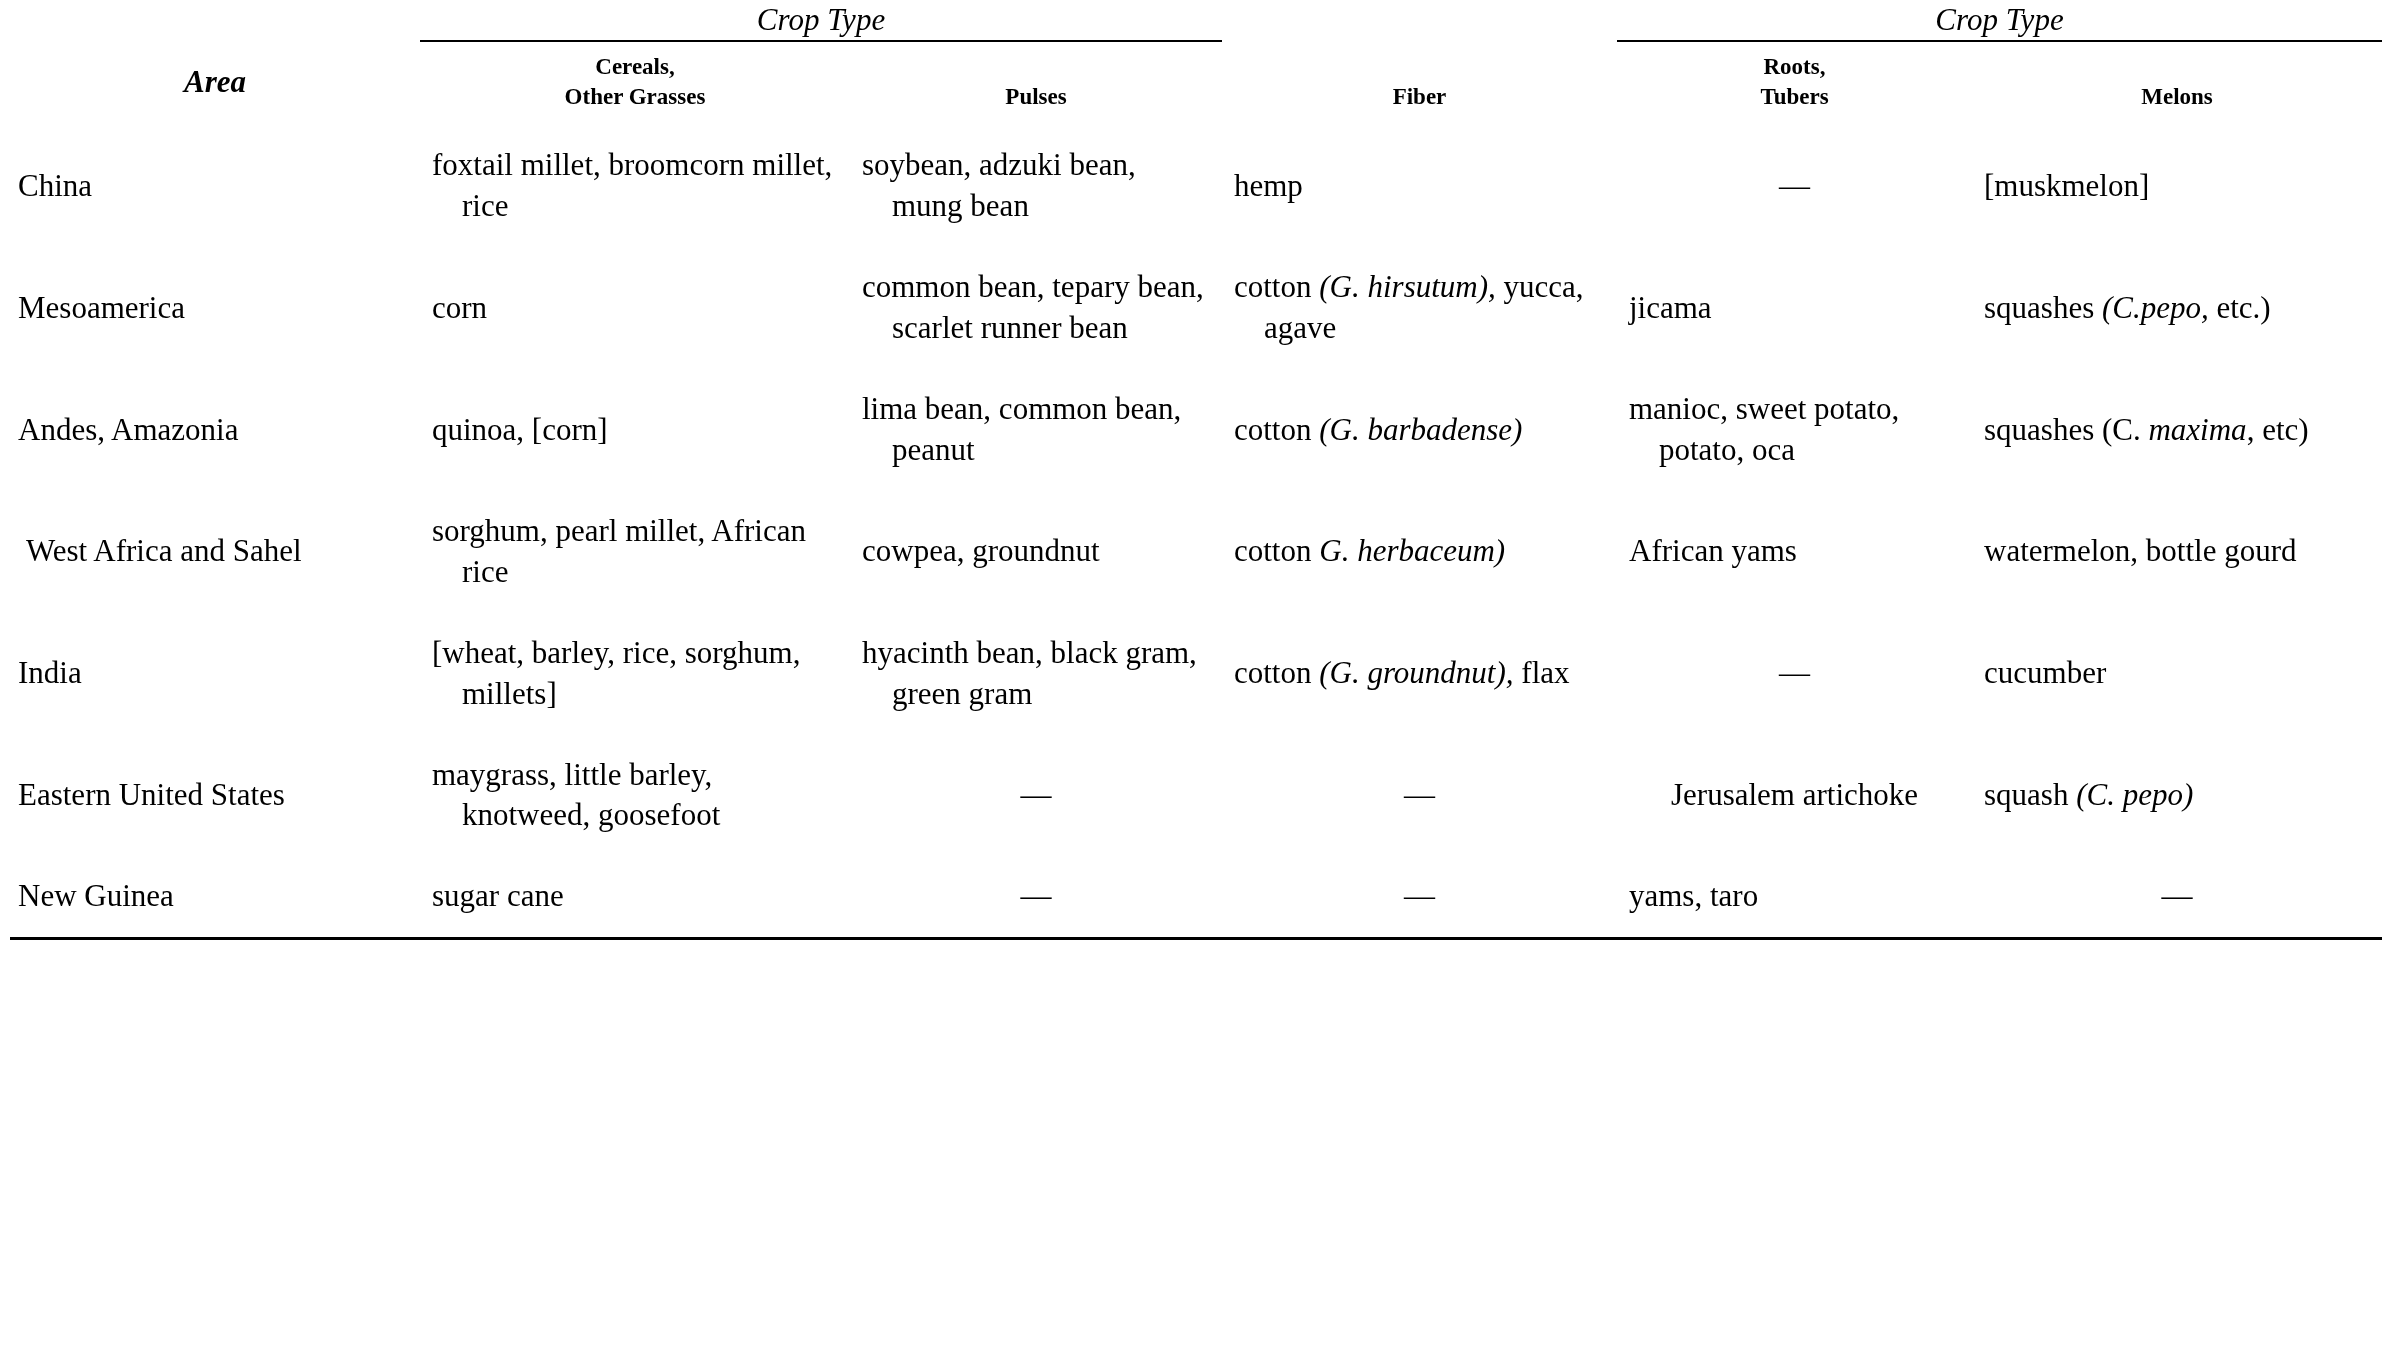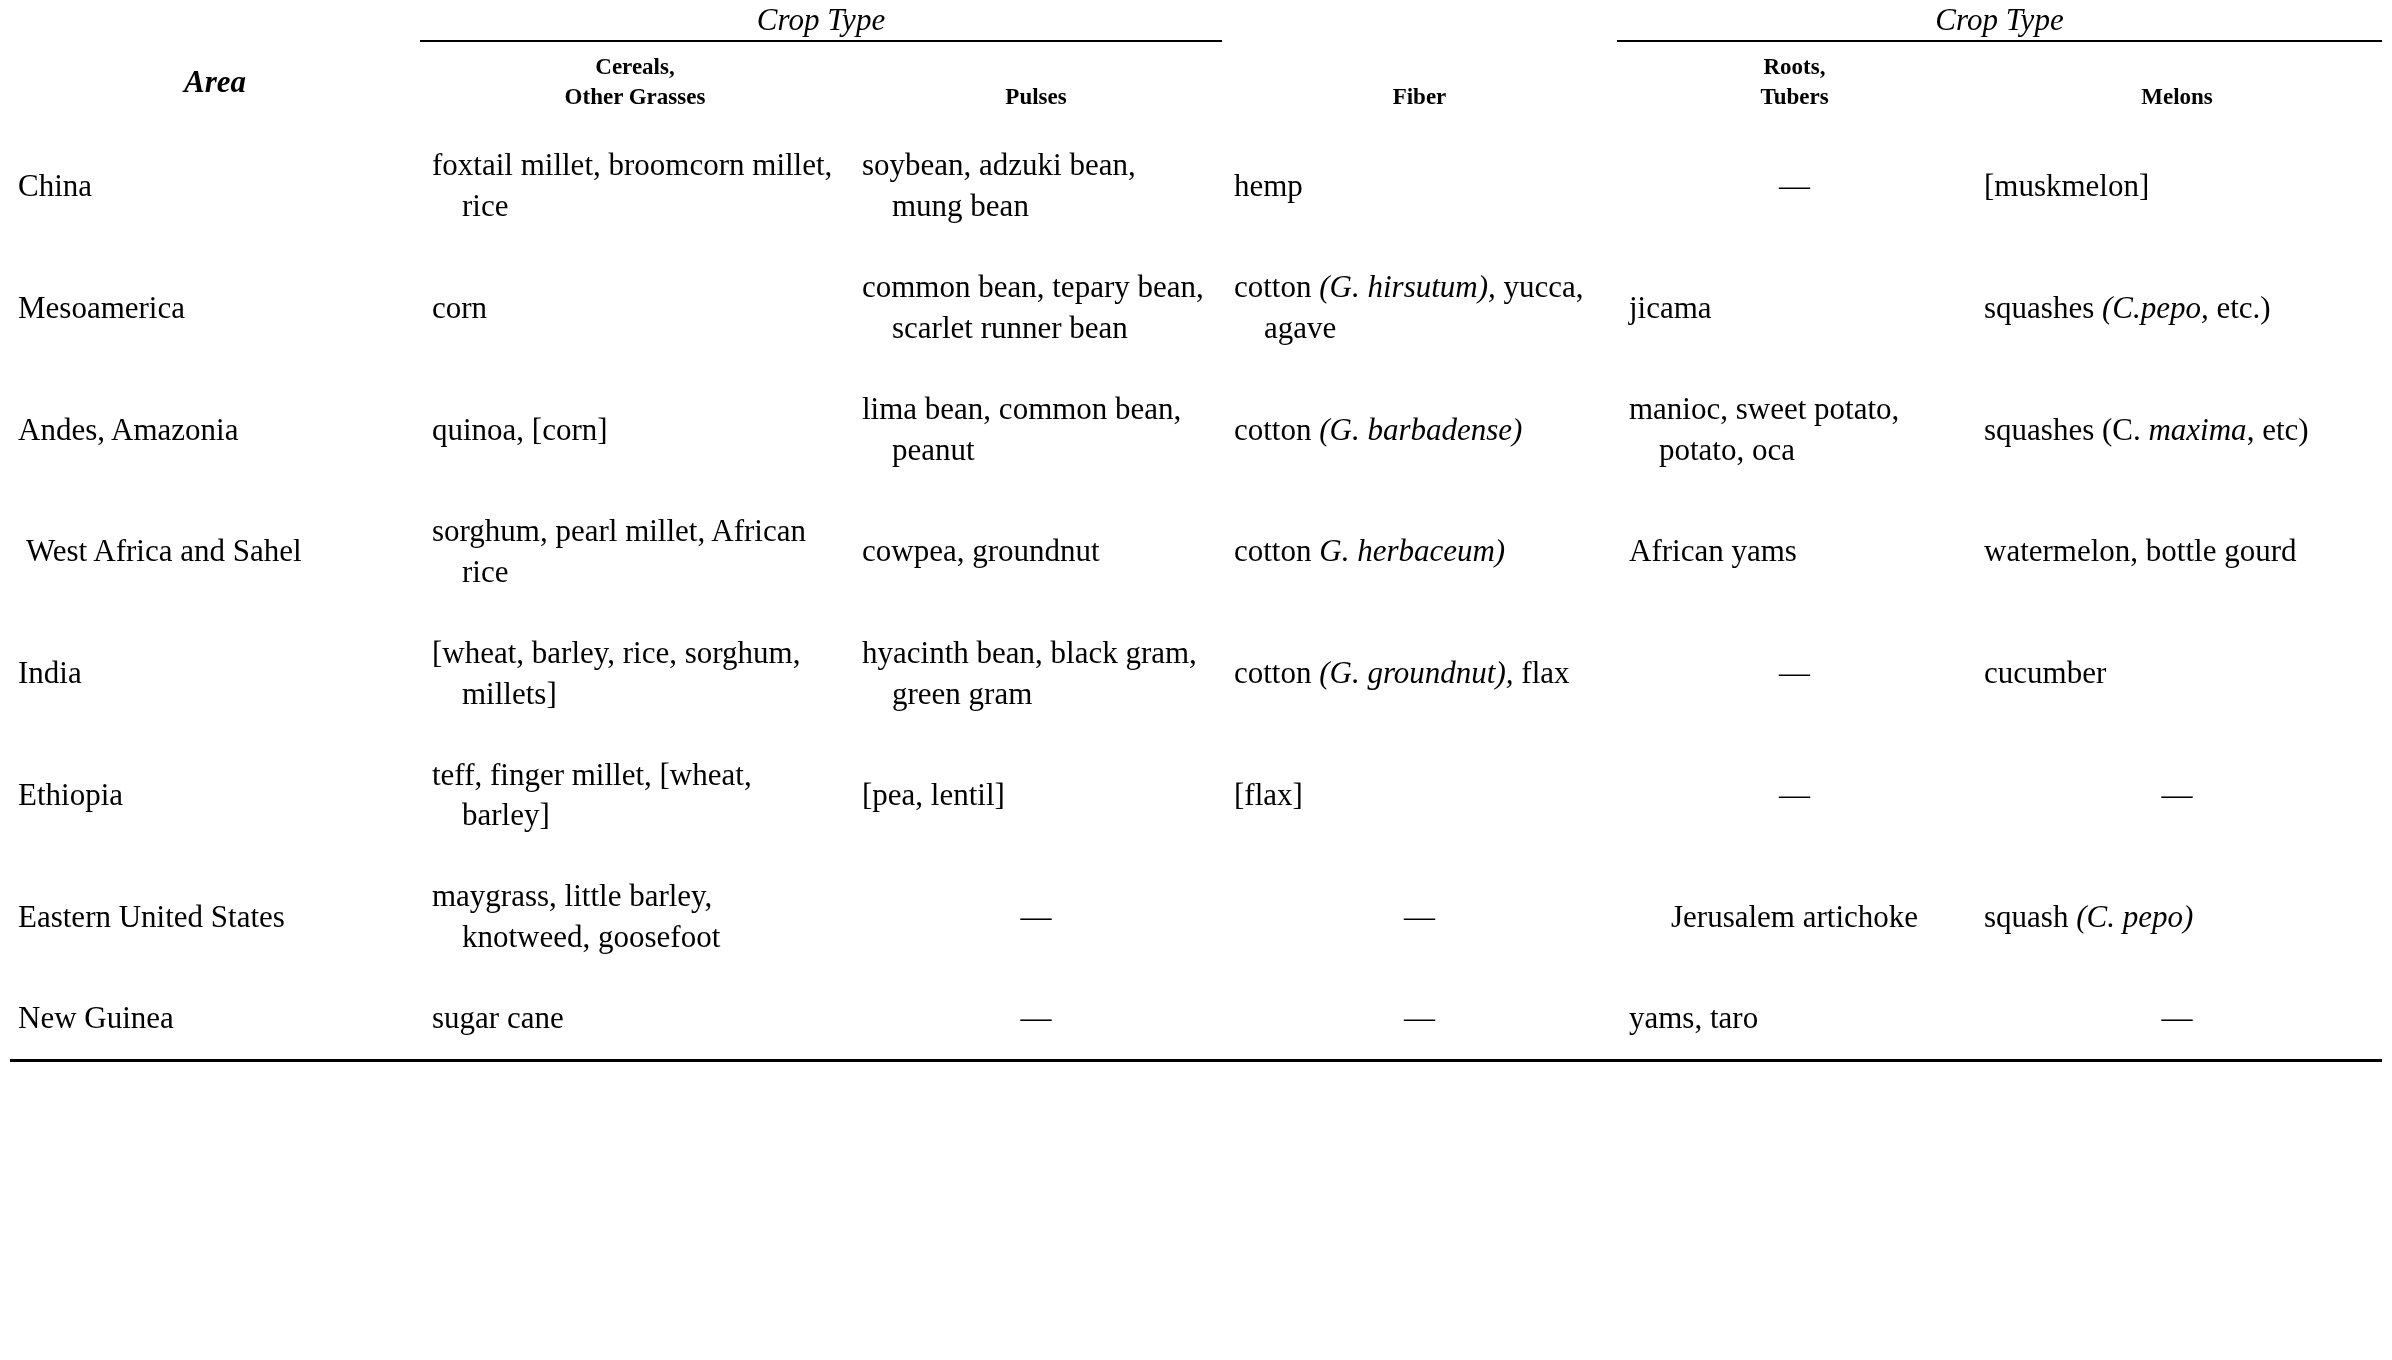"Ethiopia" tr { html: <tr> <td>Ethiopia</td> <td> <span>teff, finger millet, [wheat, barley]</span> </td> <td> <span>[pea, lentil]</span> </td> <td> <span>[flax]</span> </td> <td> <span>—</span> </td> <td> <span>—</span> </td> </tr> -> none }
